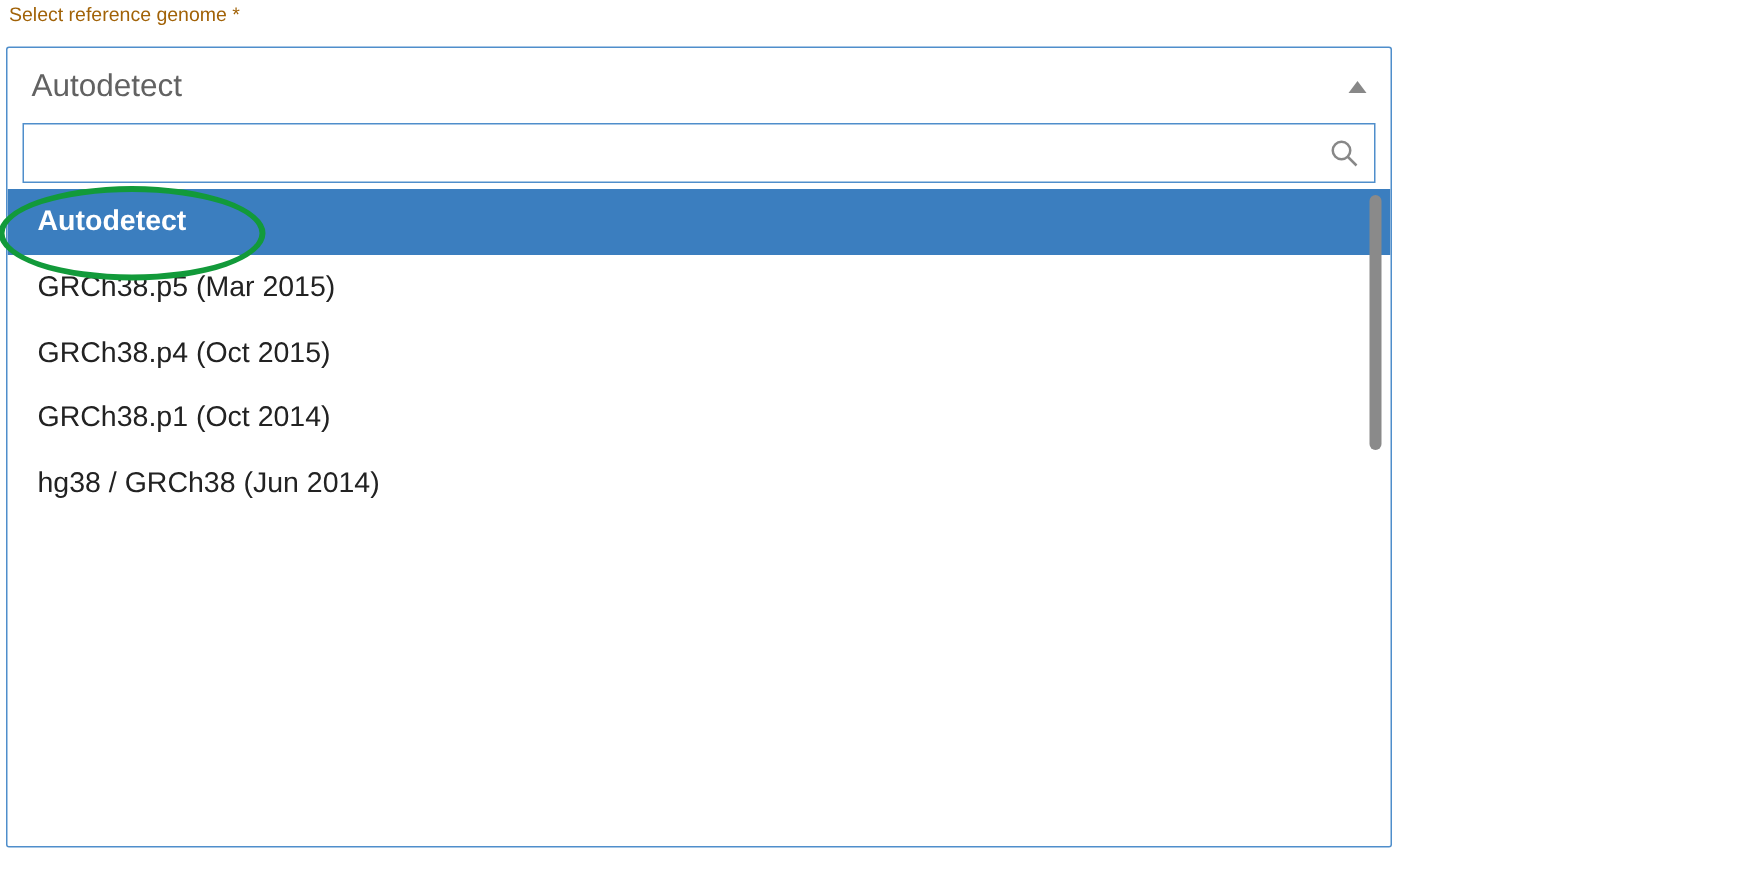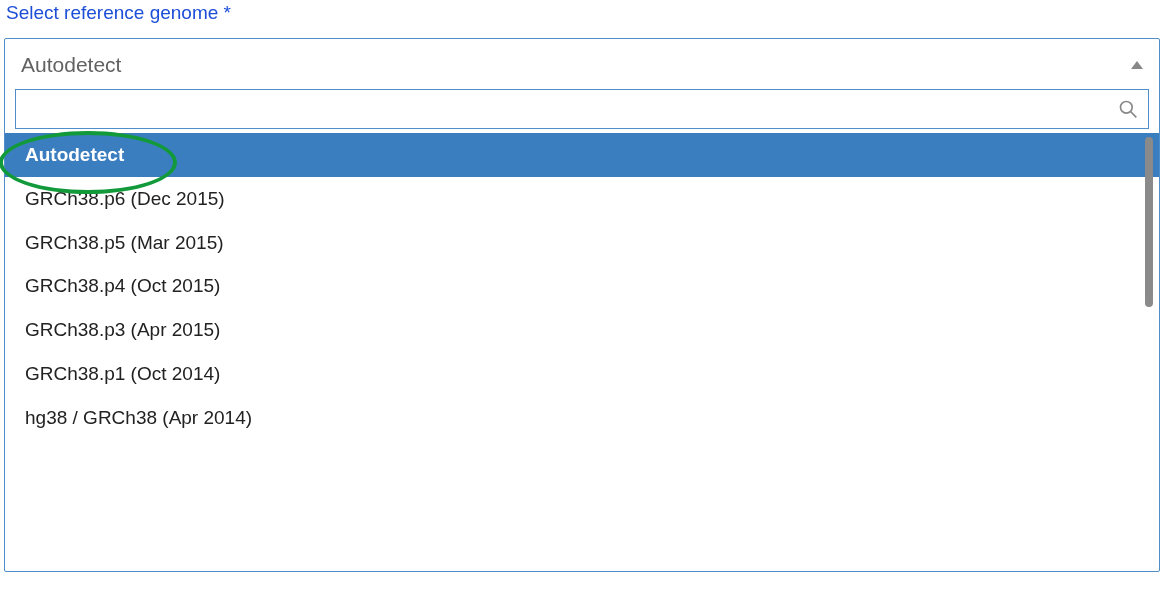"Select reference genome *" .field-label { color: #1d4ed8 -> #a16207; font-size: 19px -> 13px }
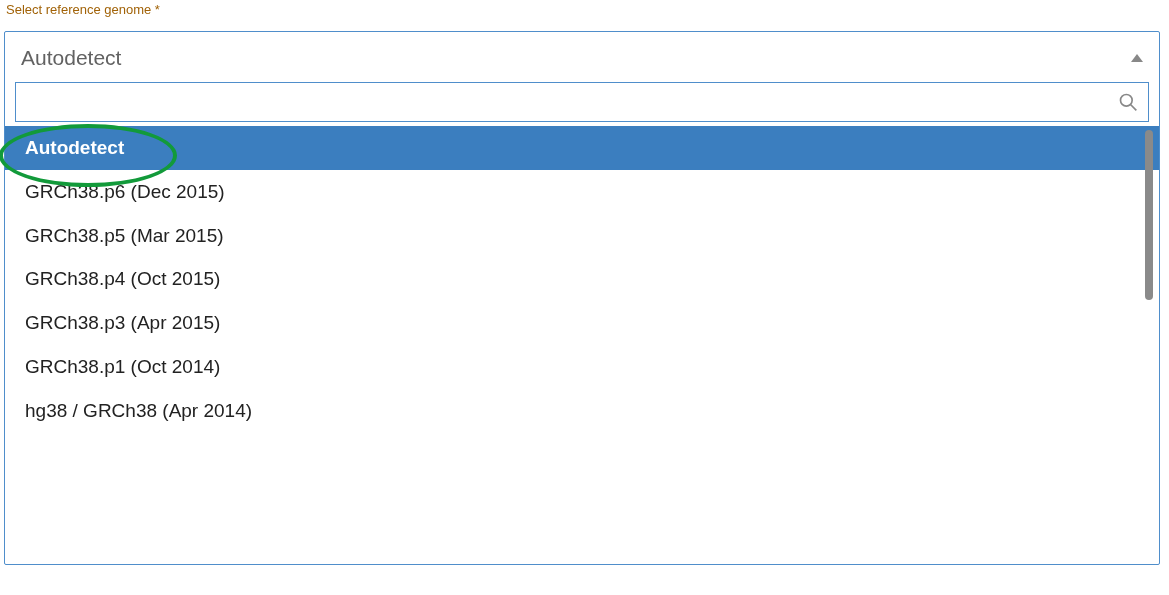"Autodetect" .select-container { width: 1156px -> 924px }
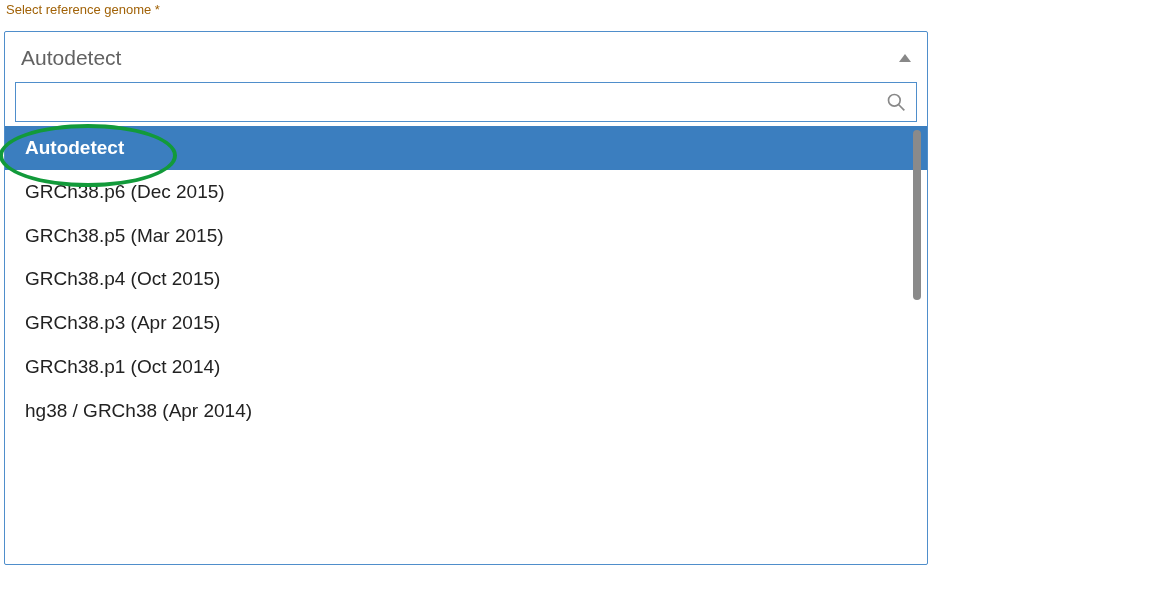"GRCh38.p6 (Dec 2015)" div.option { html: <div>GRCh38.p6 (Dec 2015)</div> -> none }
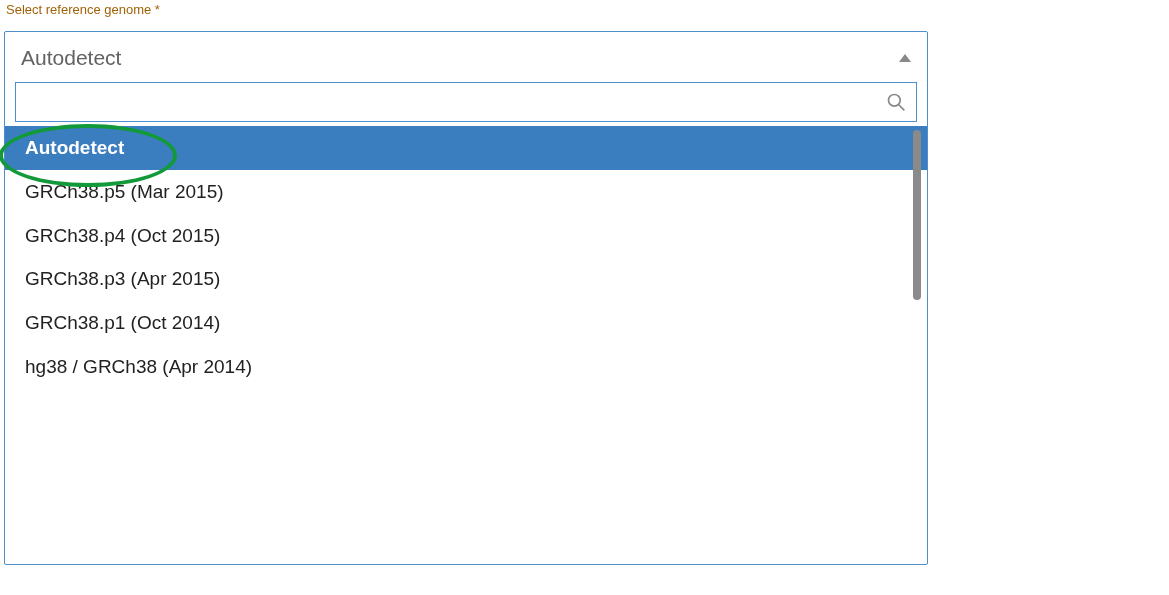"GRCh38.p3 (Apr 2015)" div.option { html: <div>GRCh38.p3 (Apr 2015)</div> -> none }
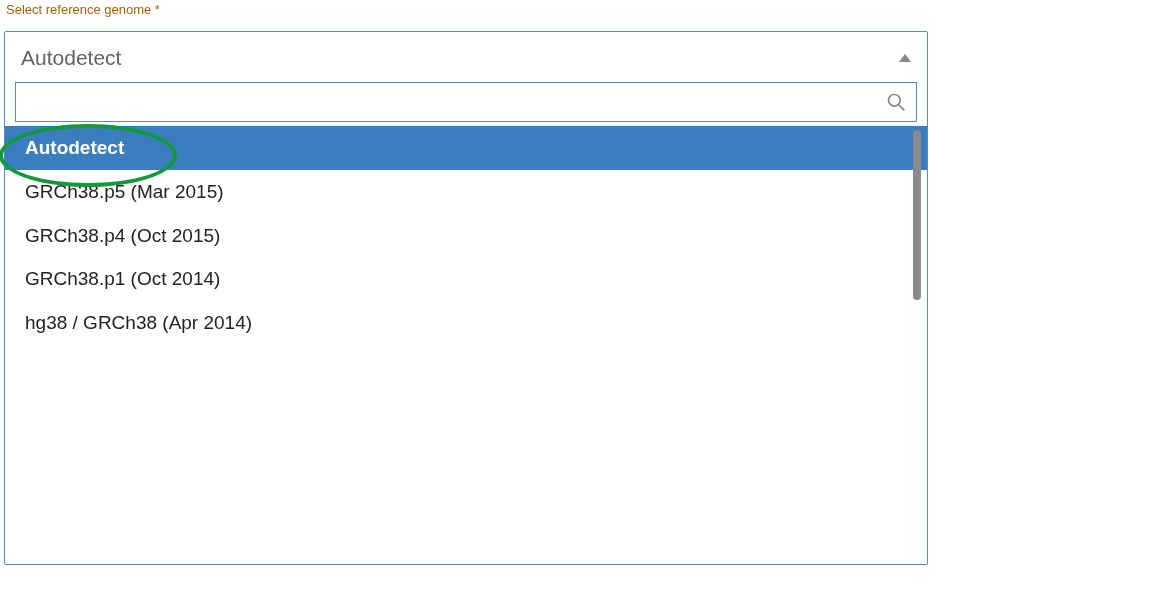"hg38 / GRCh38 (Apr 2014)" div.option { text: Apr -> Jun }
